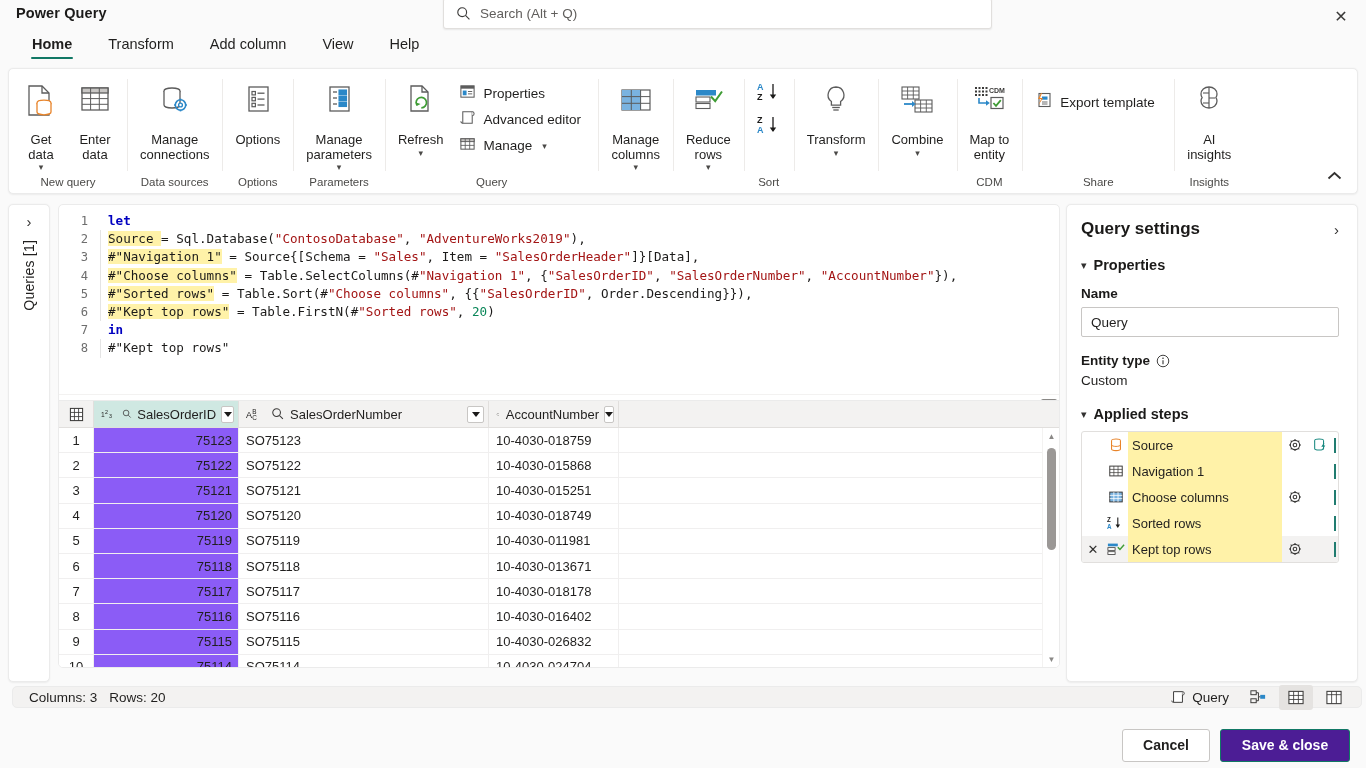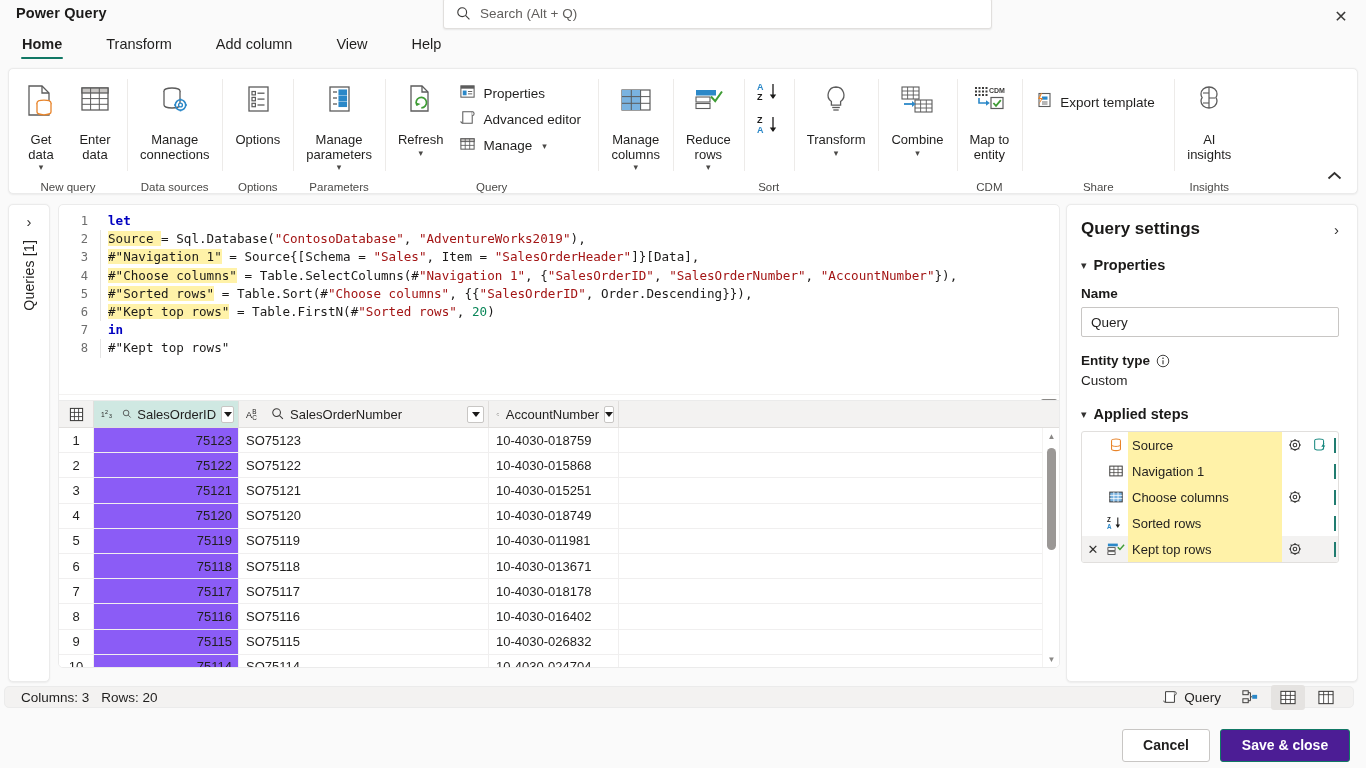"Home" .ribbon-tabs { gap: 20px -> 12px; padding-left: 10px -> 20px }
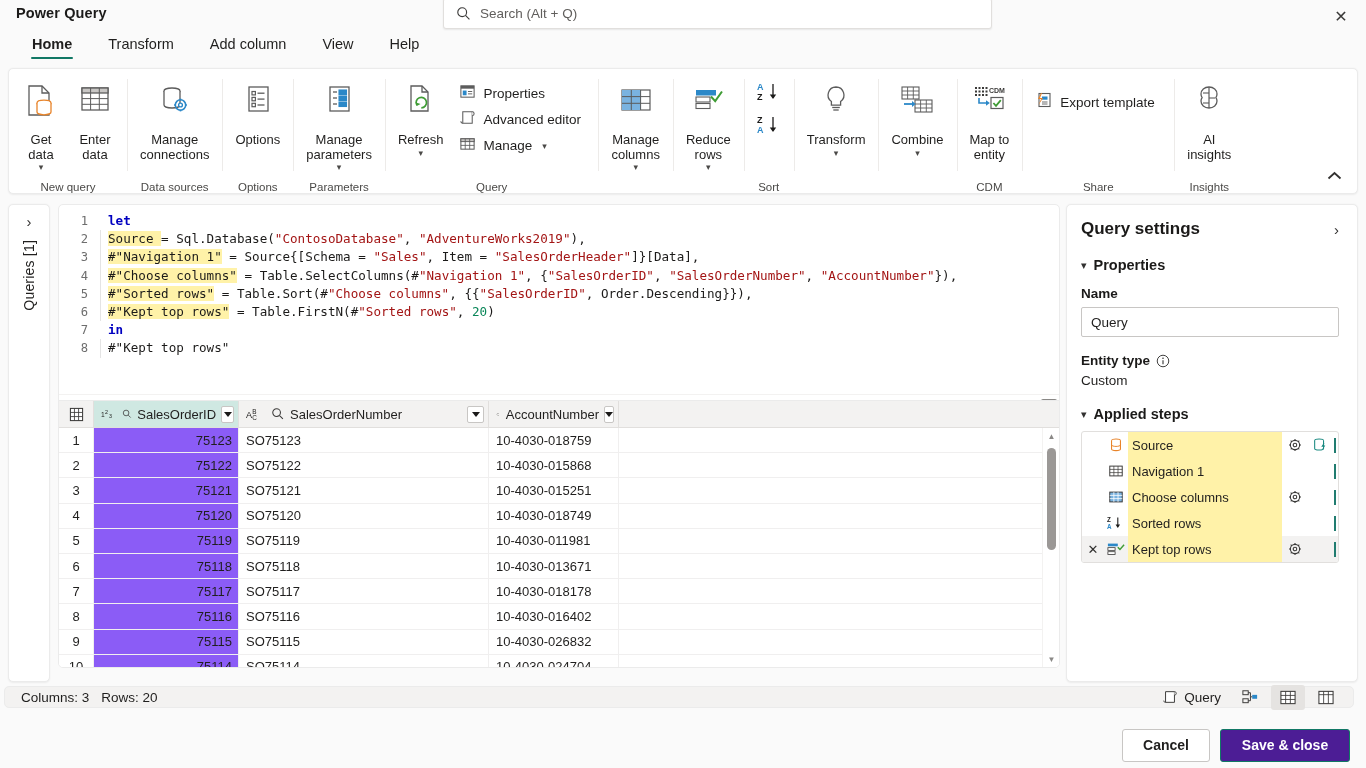"New query" .rgroup-label { padding-bottom: none -> 5px }
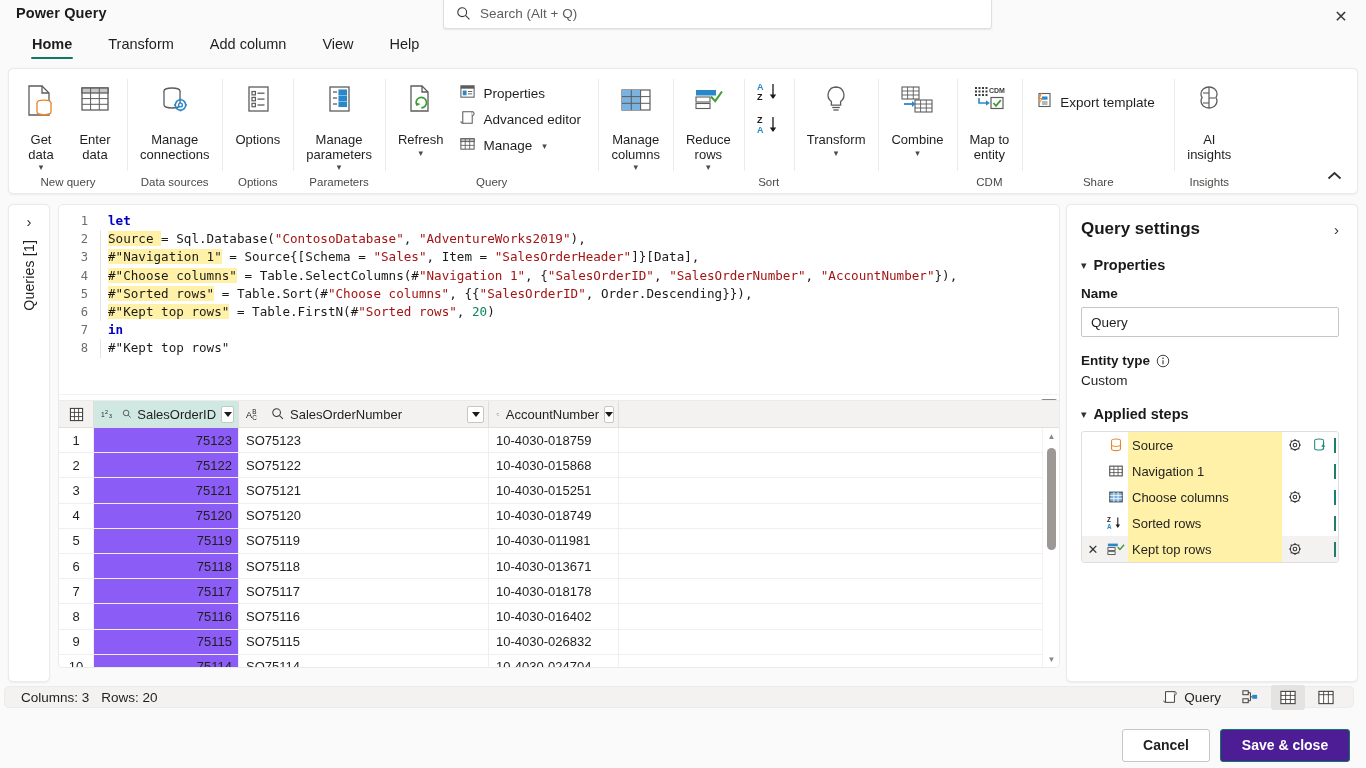"Columns: 3" .statusbar { left: 4px -> 12px }
